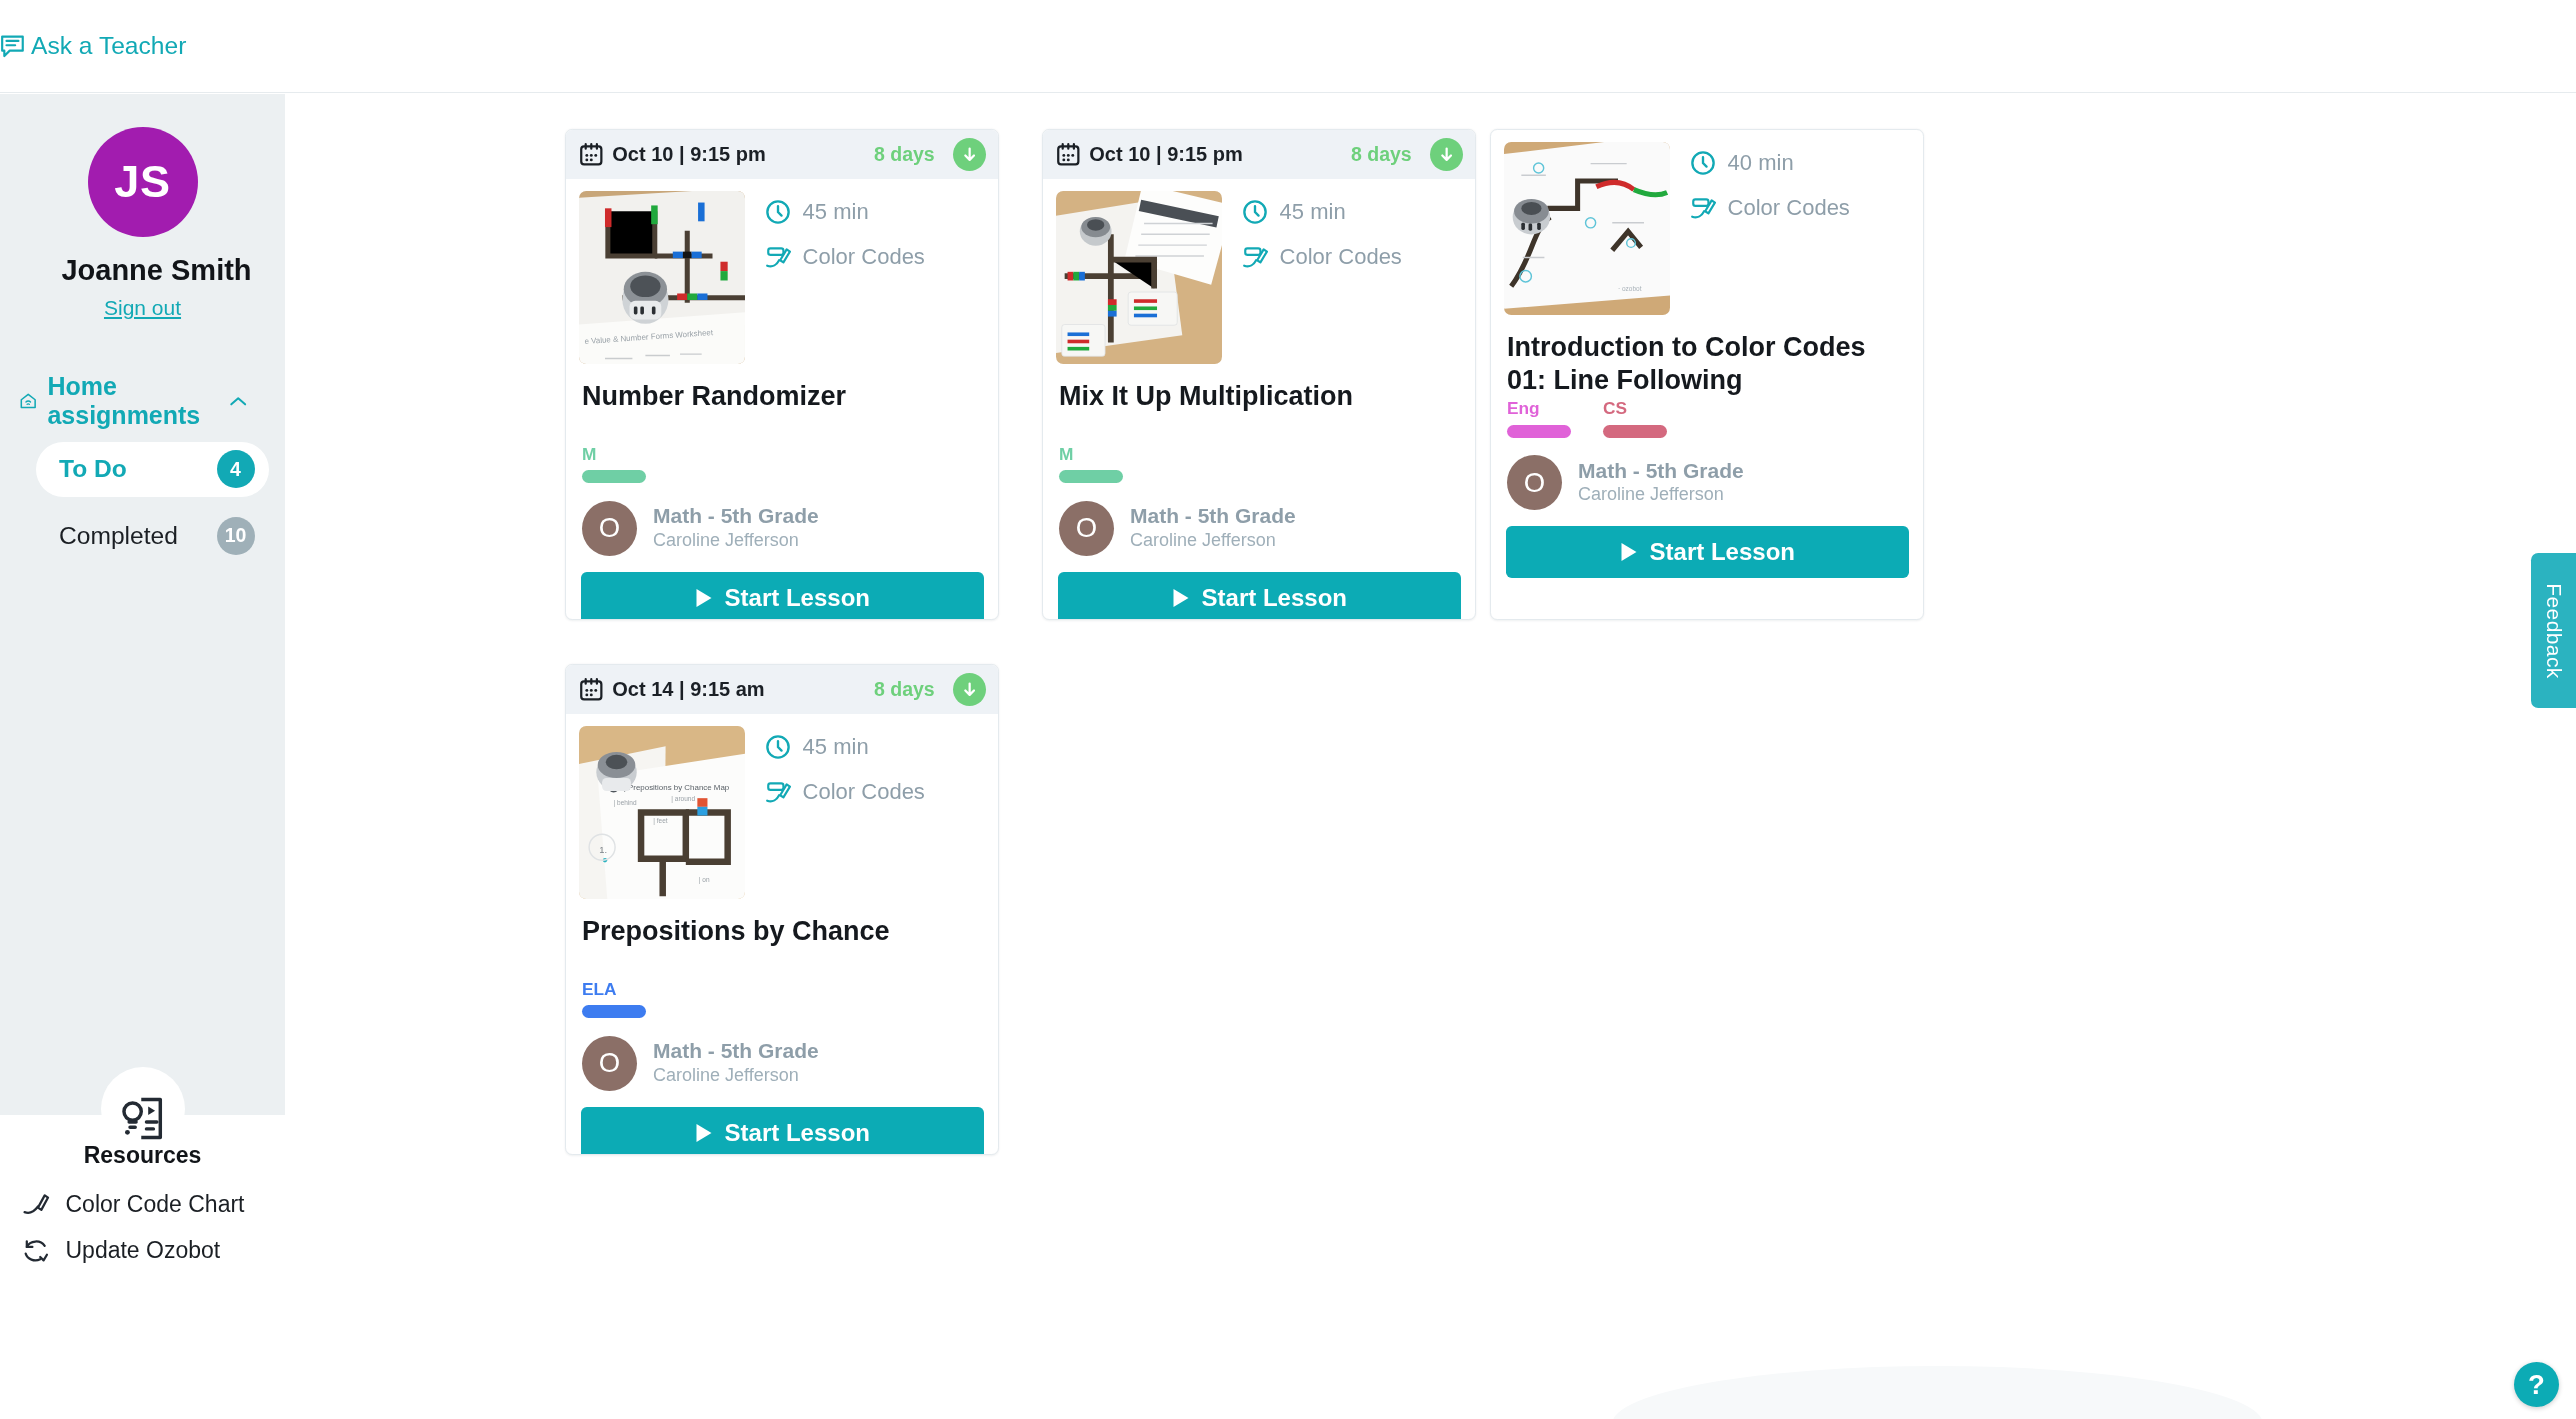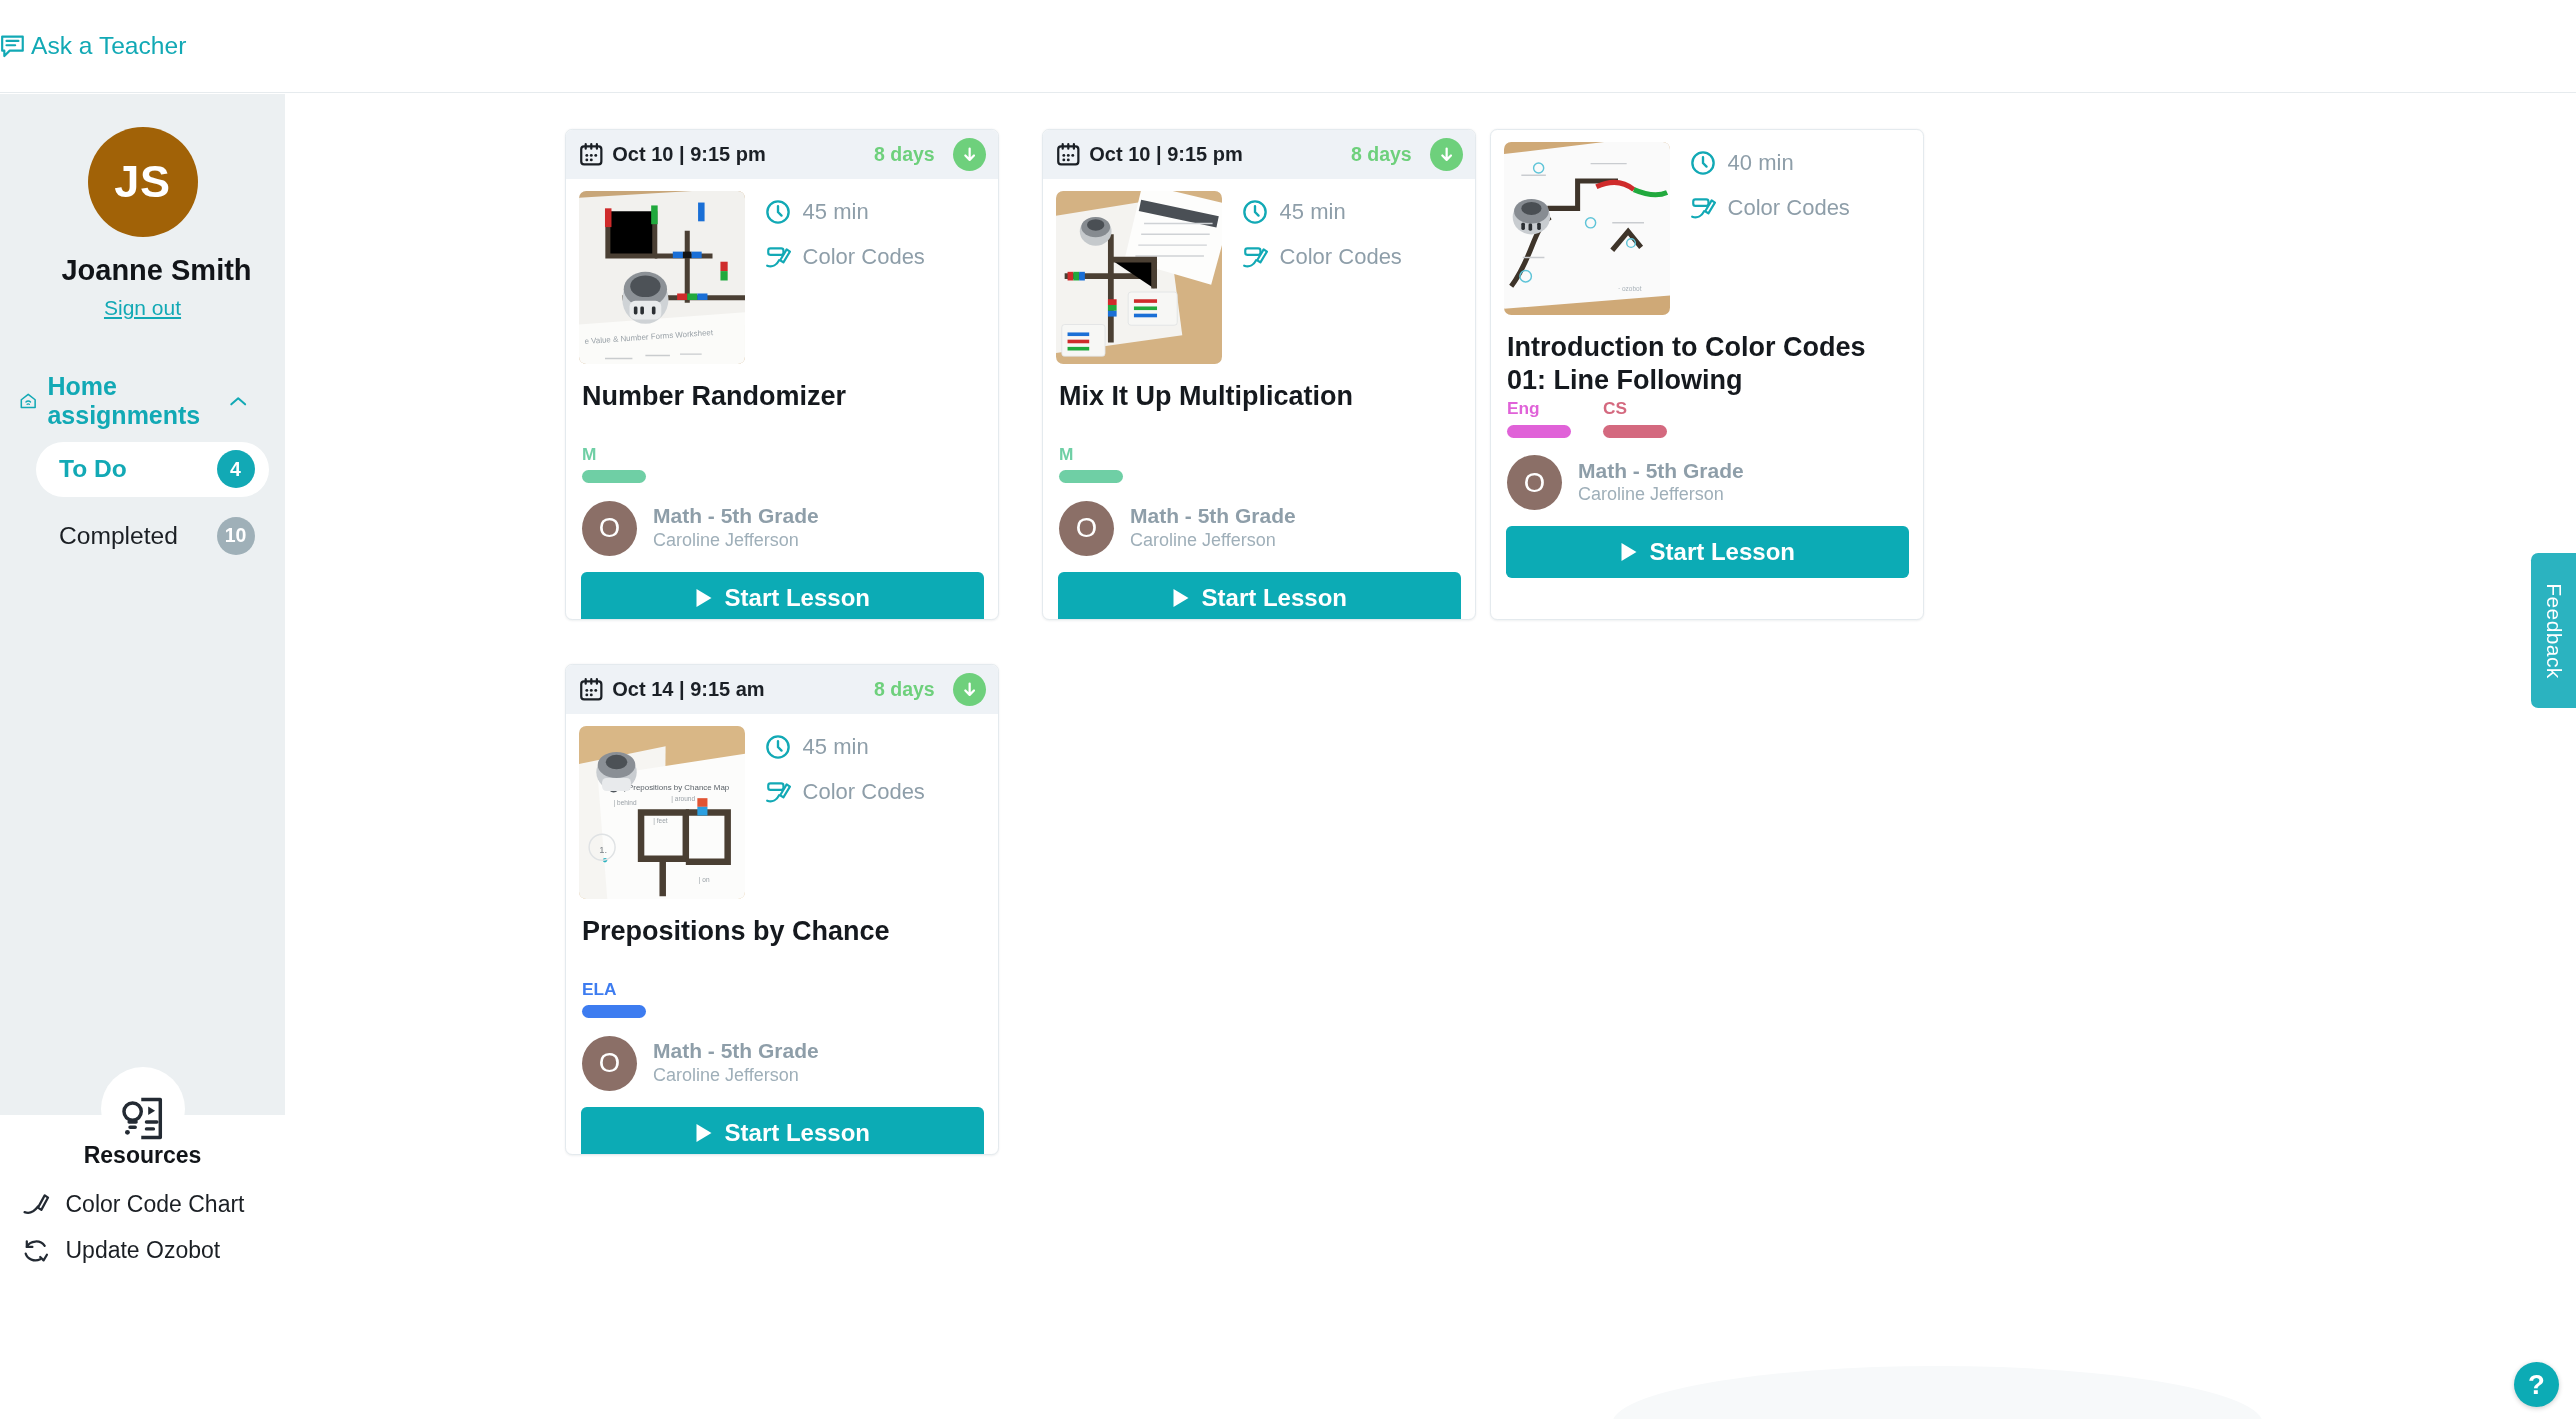"JS" .avatar-big { background: #a16207 -> #a21caf }
